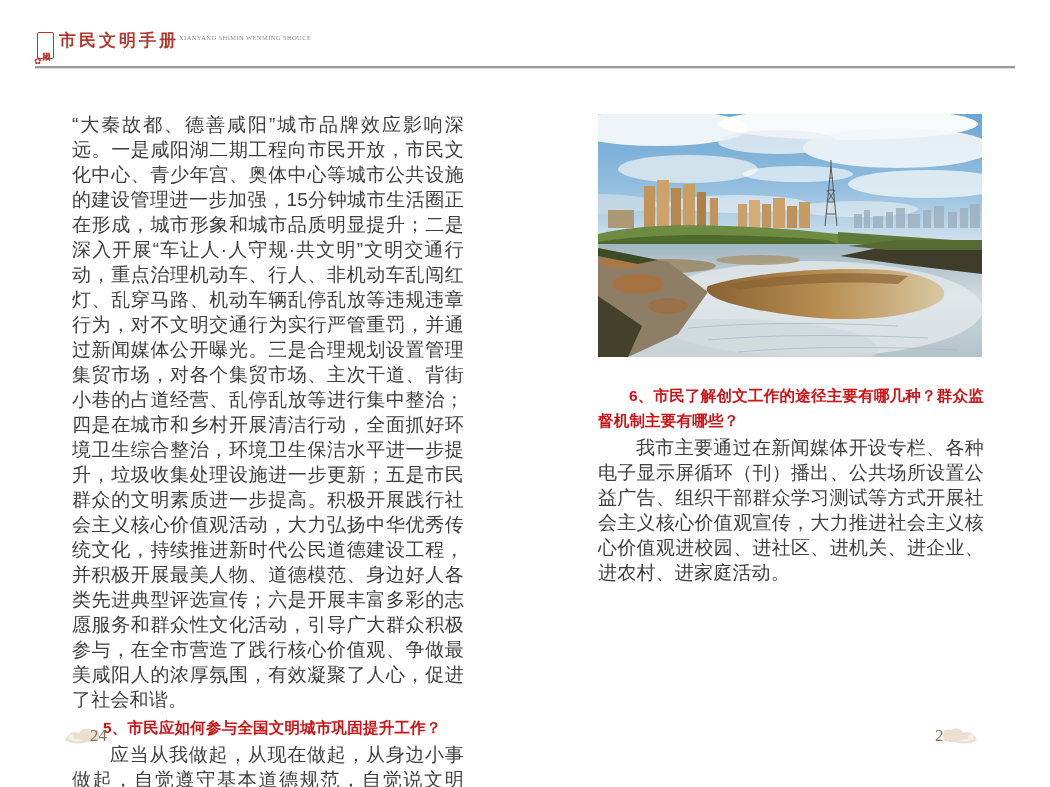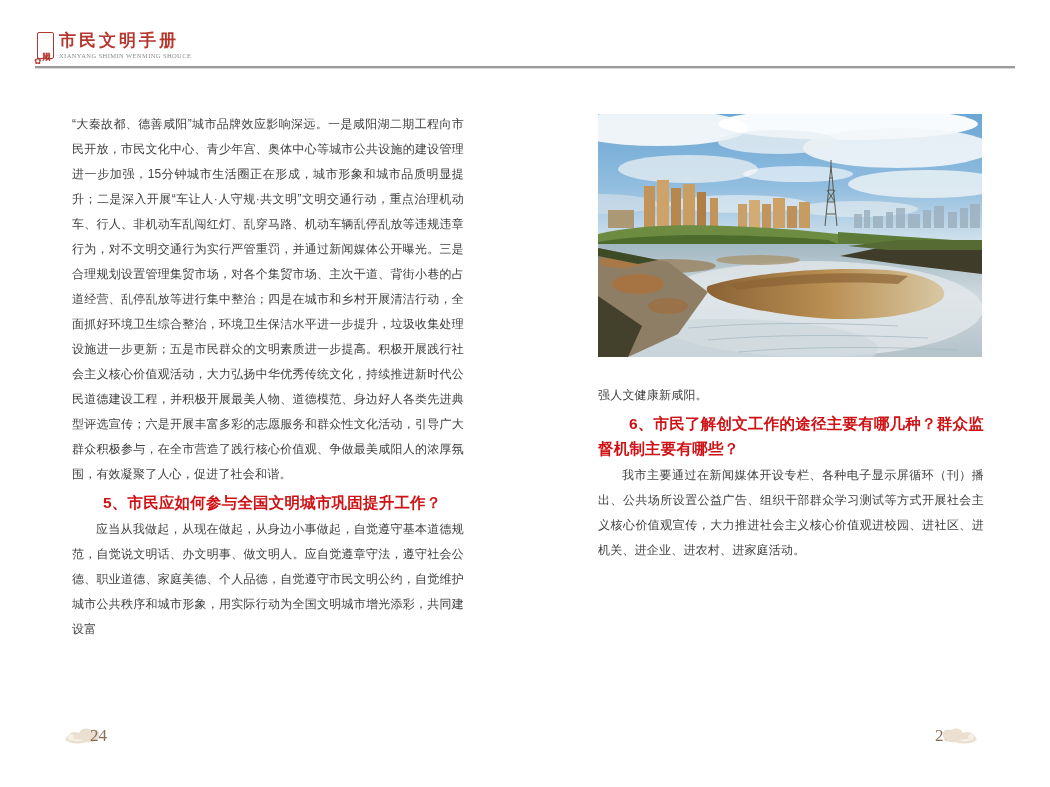"市民文明手册" .logo-texts { flex-direction: column -> row; text-align: none -> right }
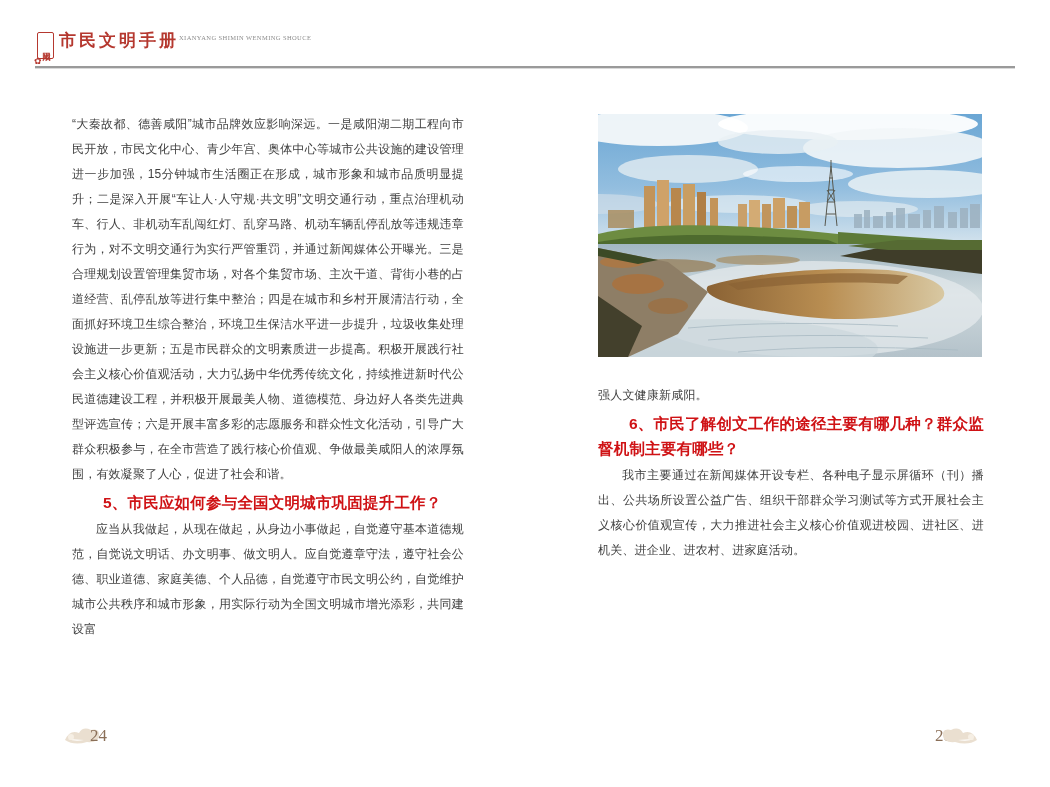"“大秦故都、德善咸阳”城市品牌效应影响深远。一是咸阳湖二期工程向市民开放，市民文" .body-text { font-size: 12px -> 19px }
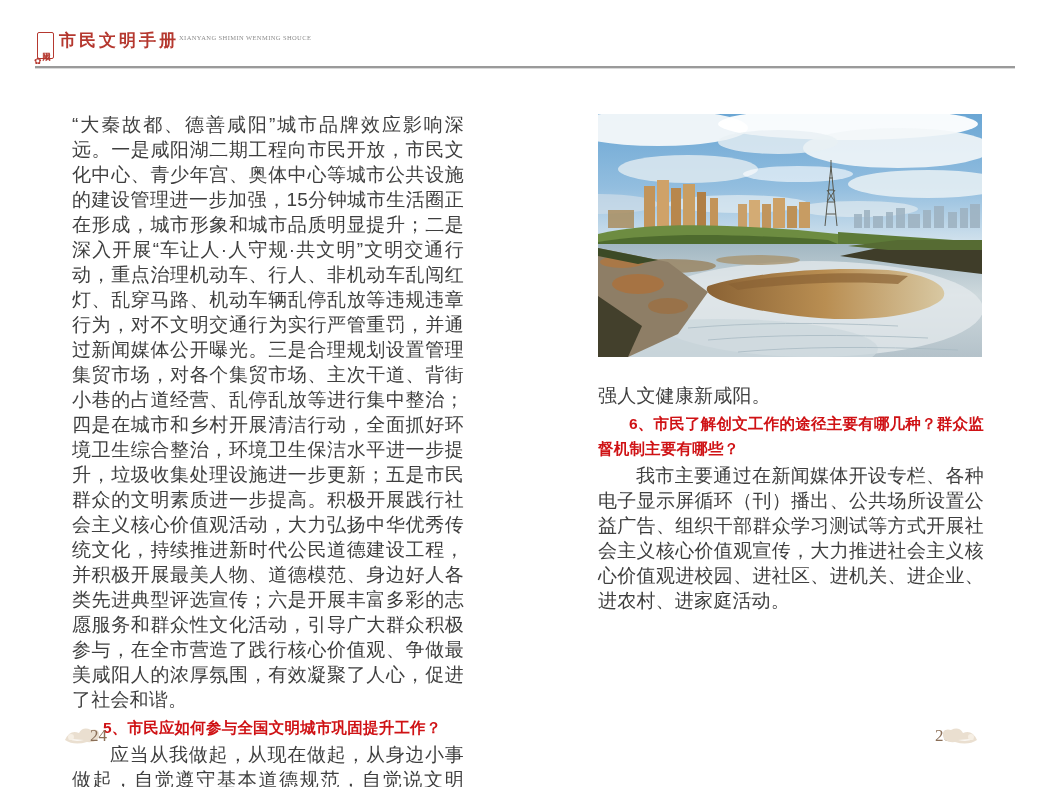"强人文健康新咸阳。" p.body-text { html: <p>强人文健康新咸阳。</p> -> none }
